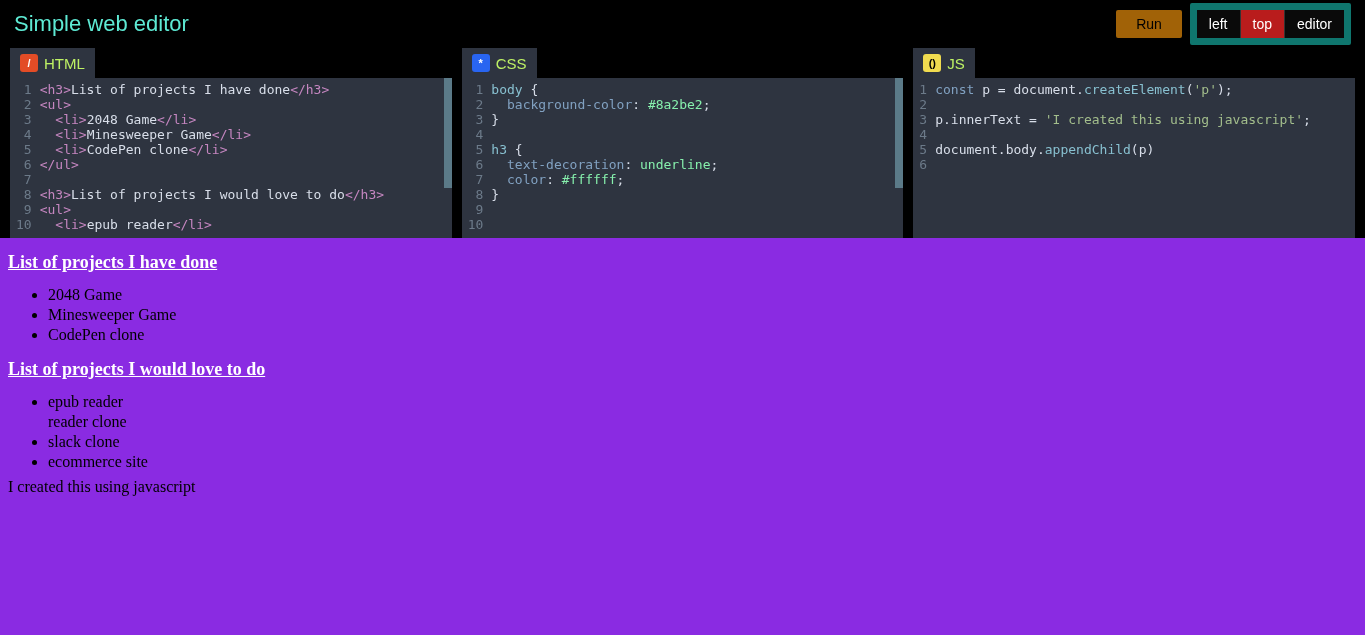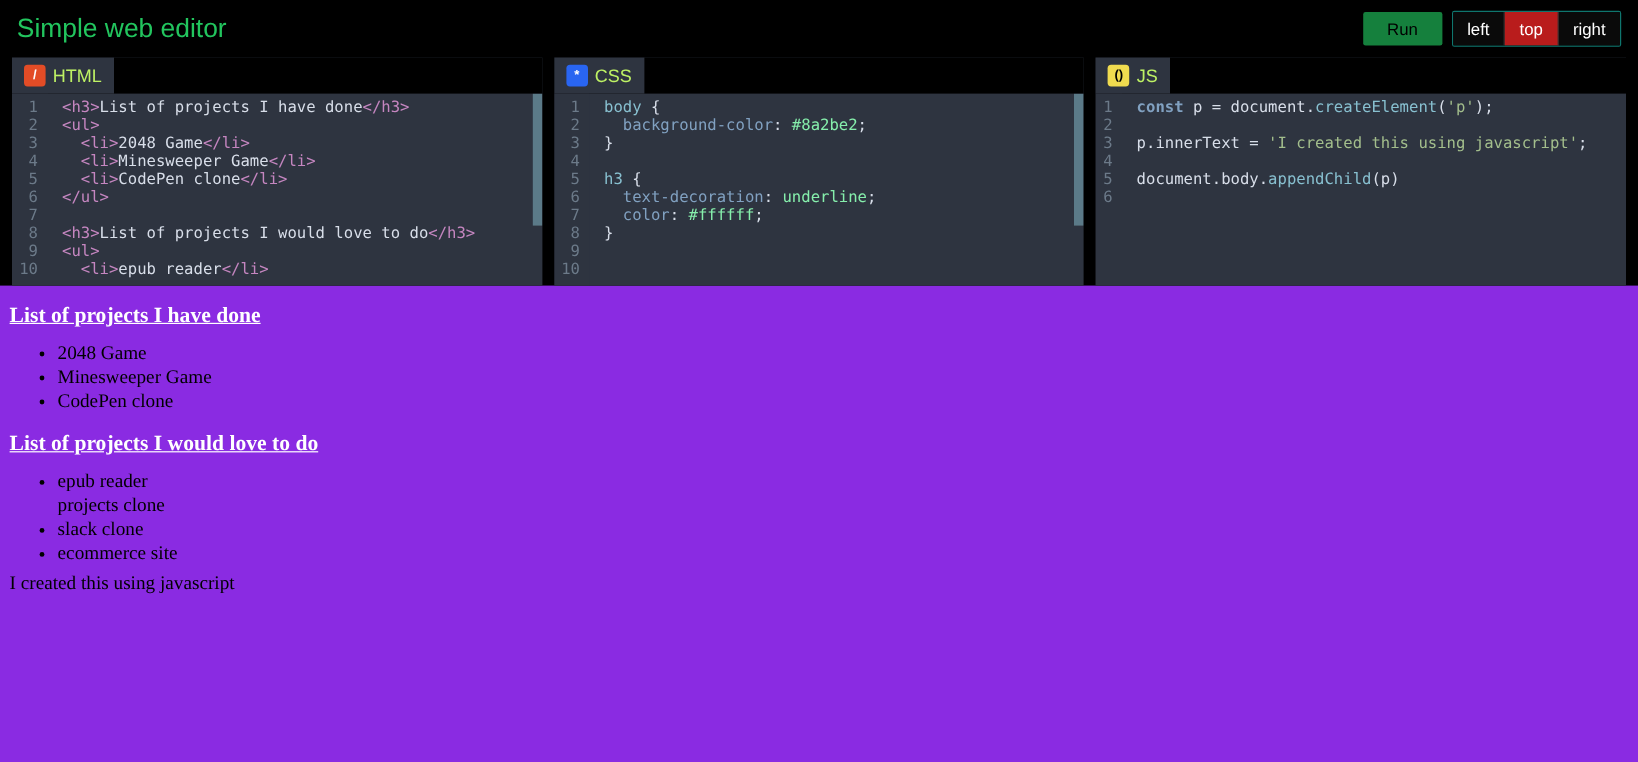"Simple web editor" .title { color: #22c55e -> #5eead4 }
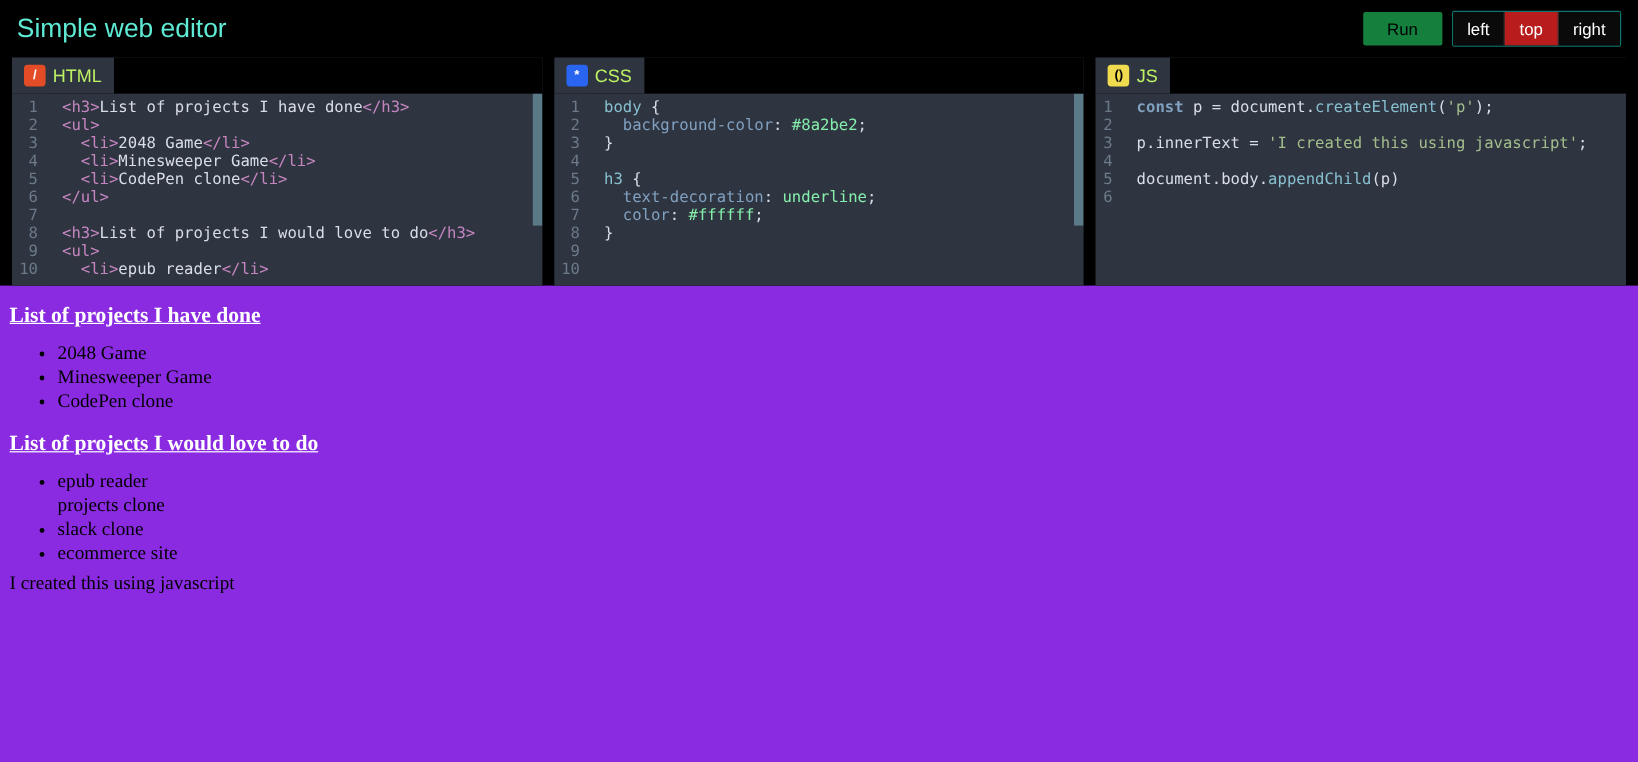"Run" .btn-run { background: #15803d -> #a16207 }
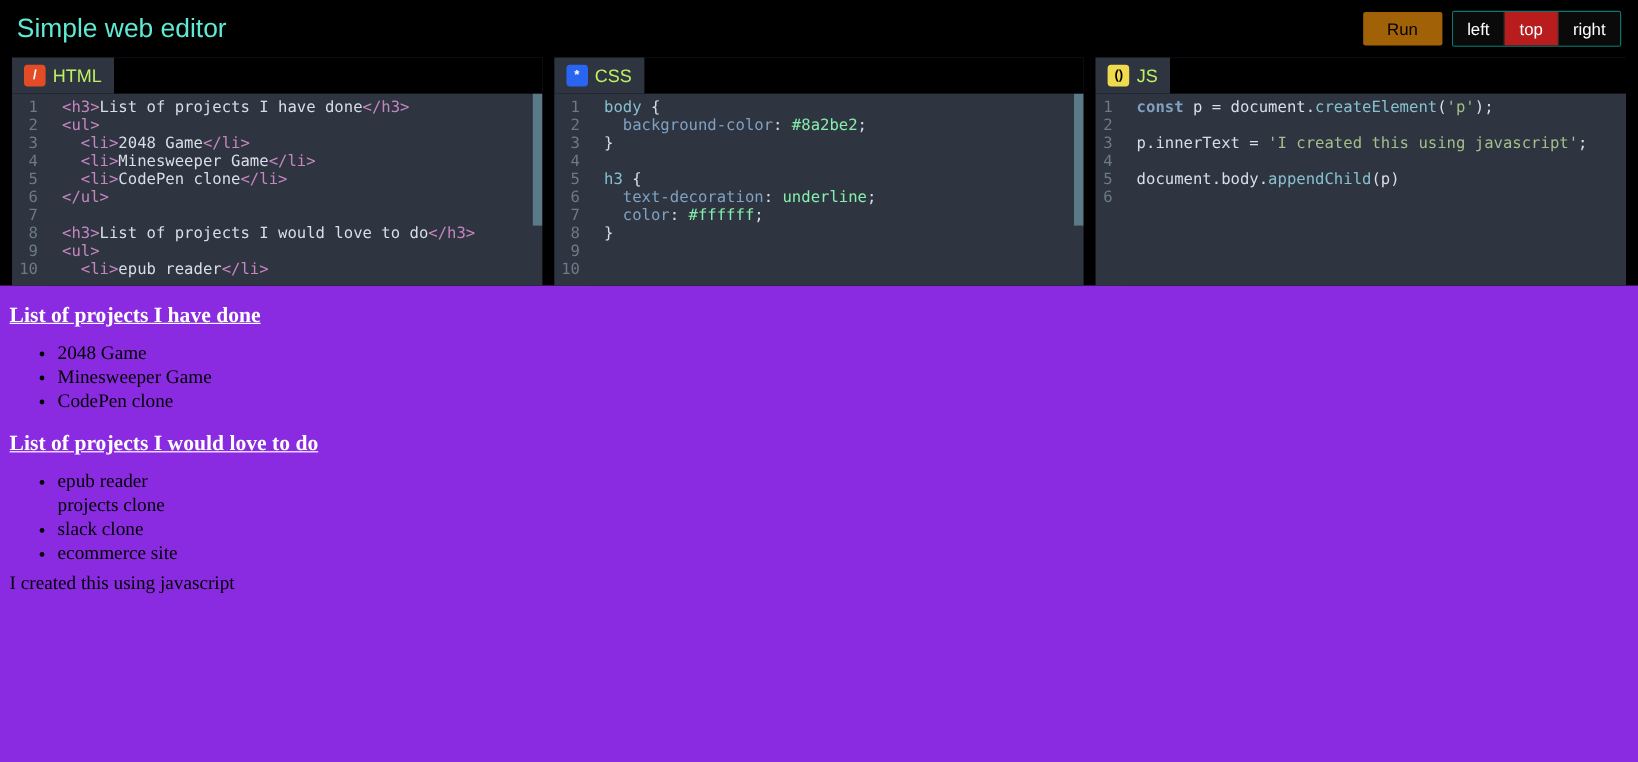"left" .layout-btns { border: 1px solid #0f766e -> 7px solid #0f766e }
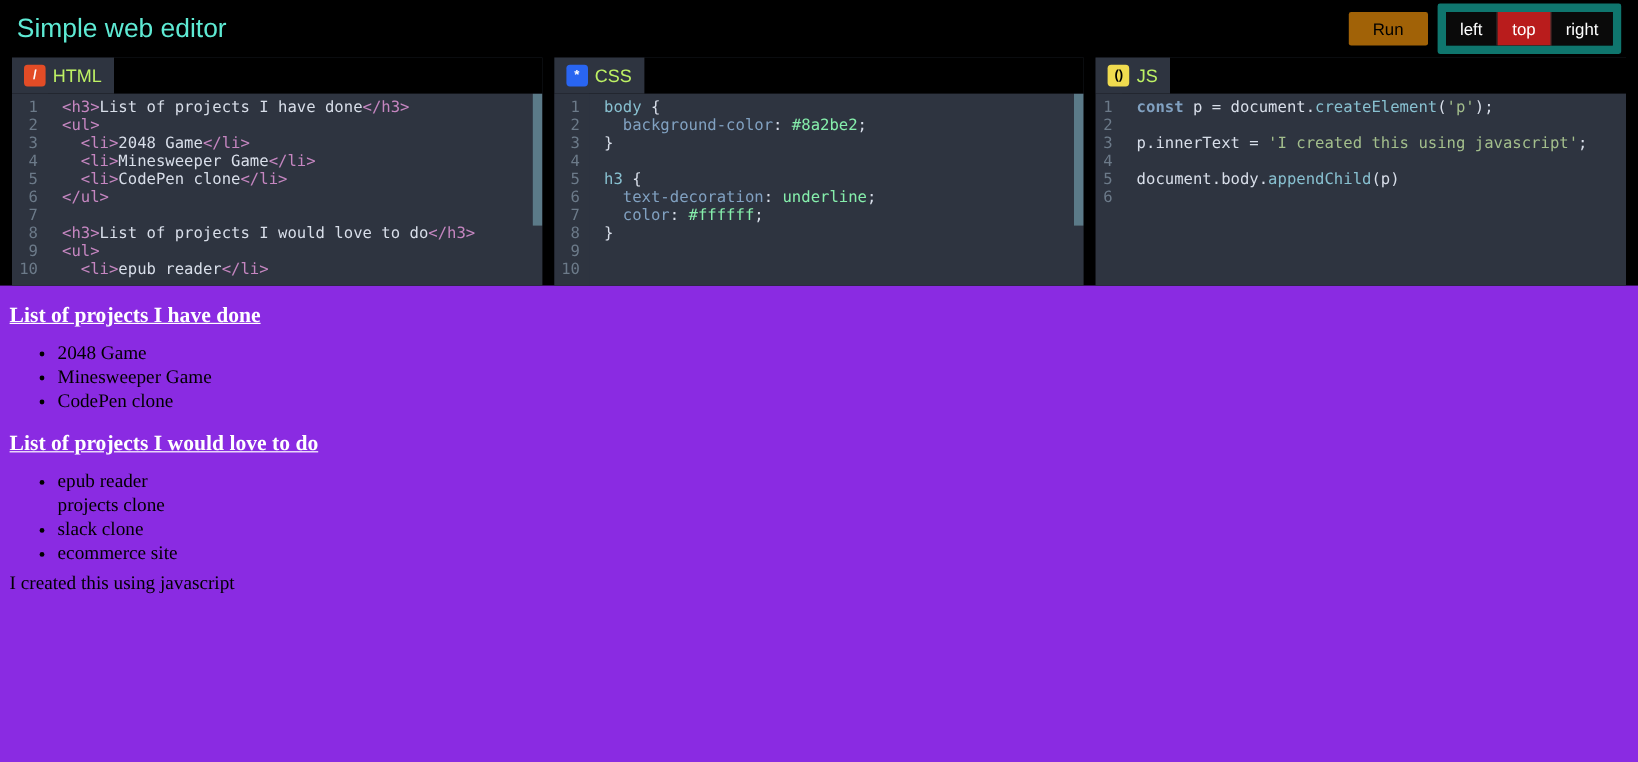"right" button.btn-layout { text: right -> editor }
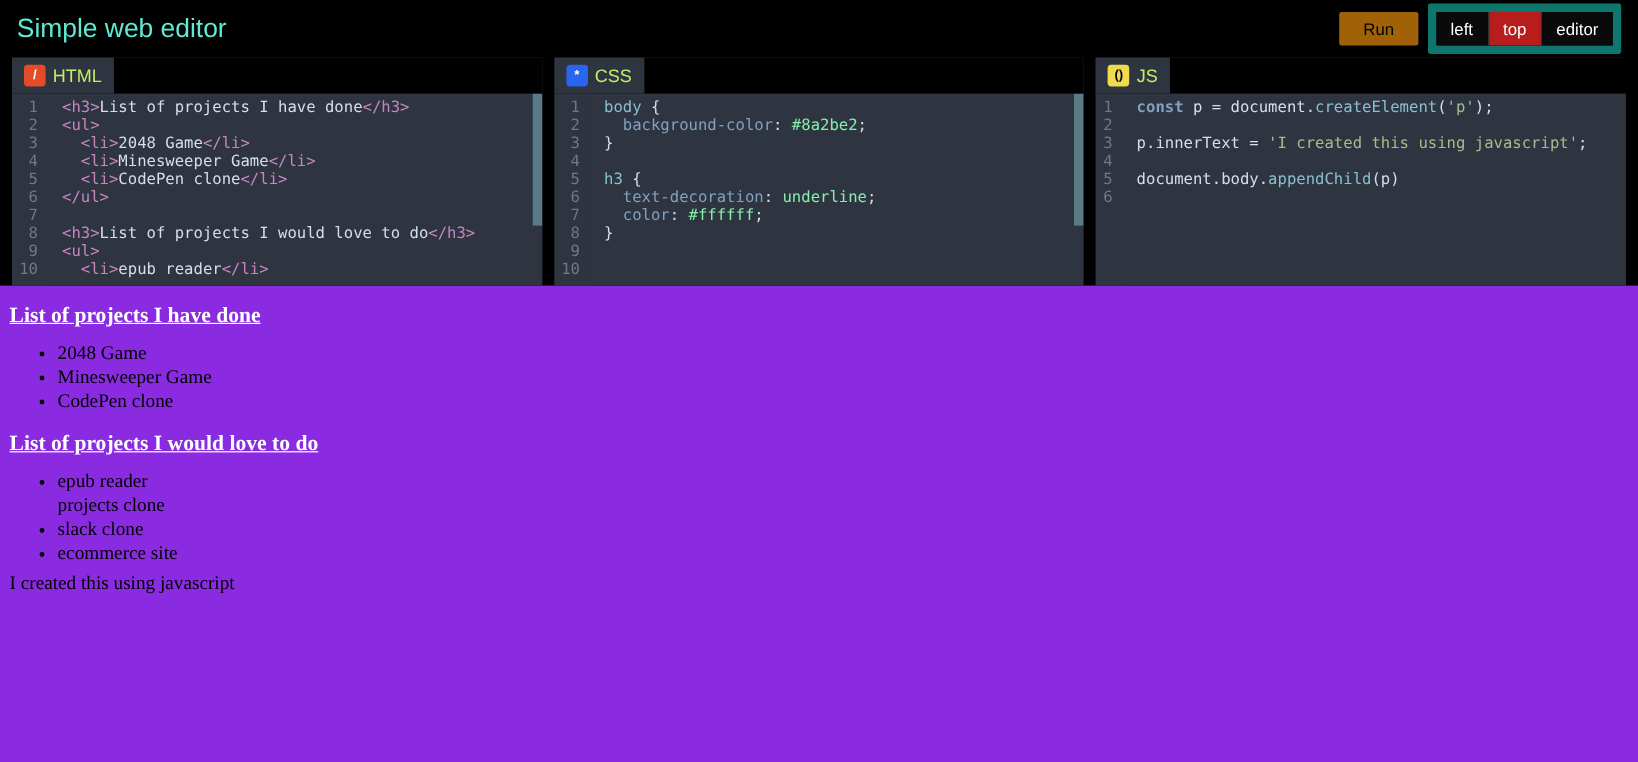"<h3>List of projects I have" .code-line { margin-left: 12px -> none }
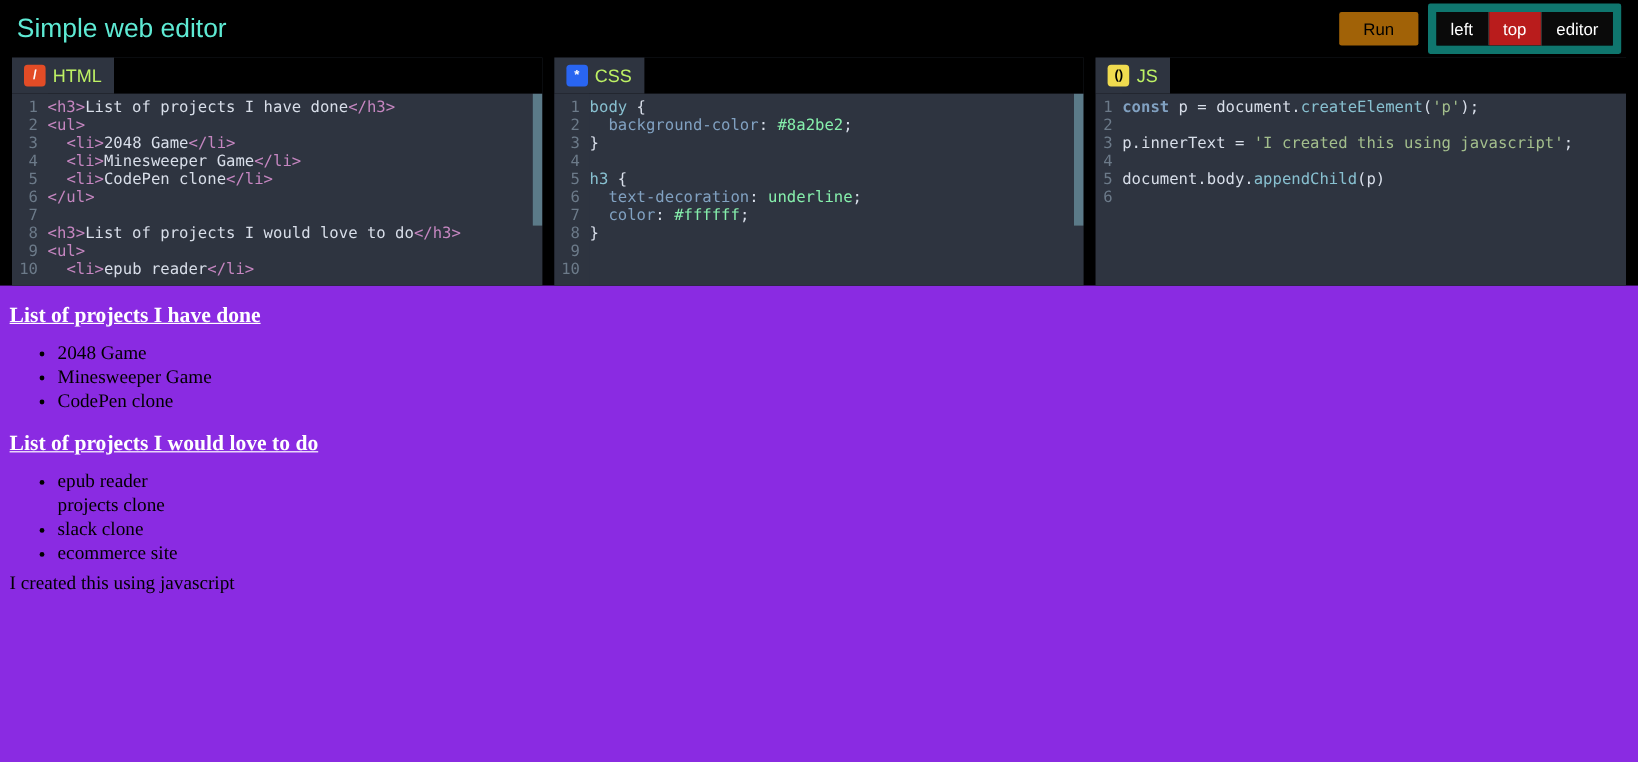"const" .kw { font-weight: bold -> none }
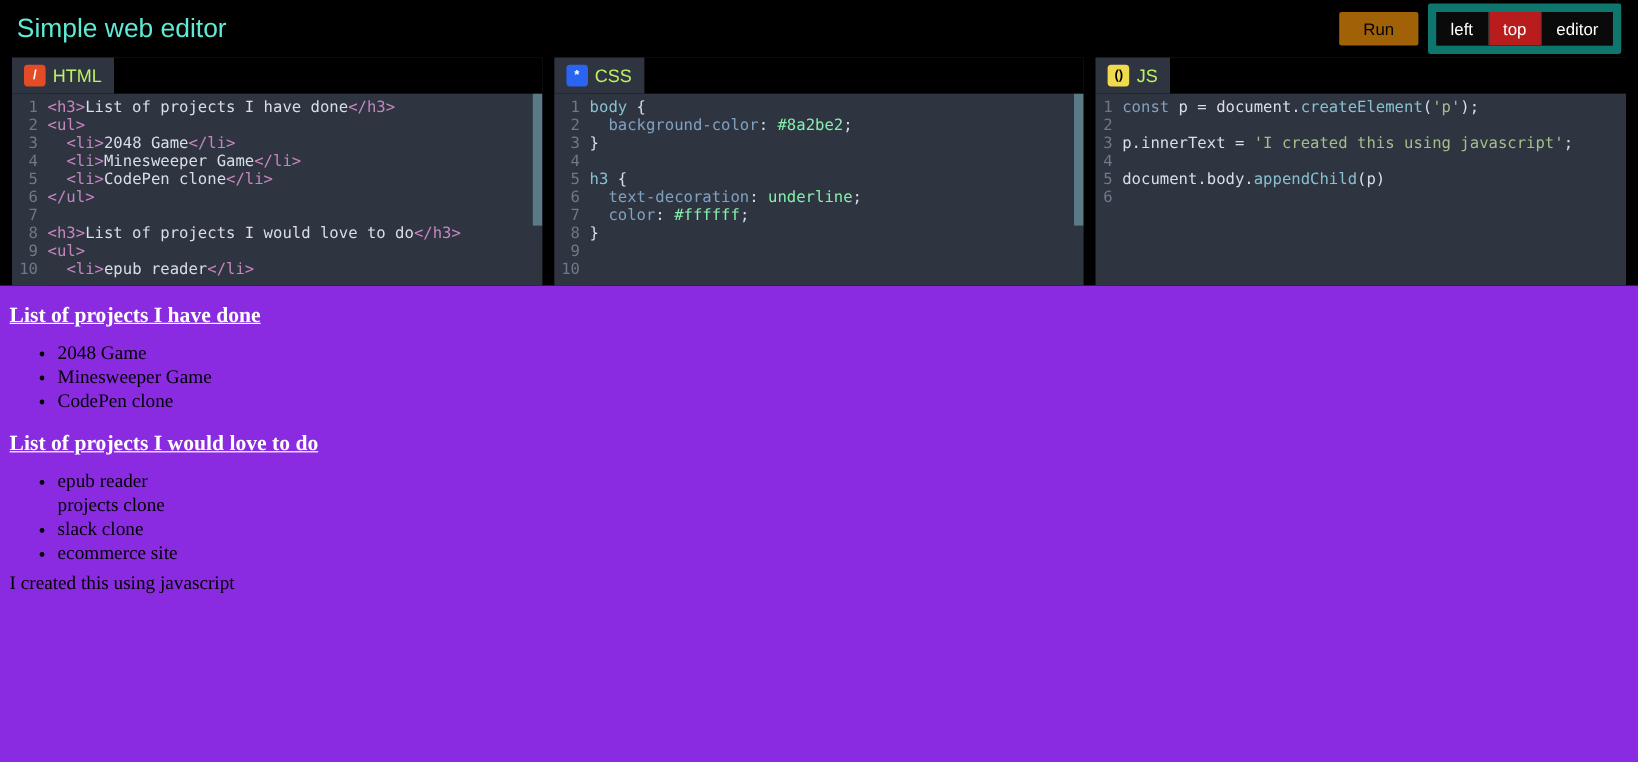"projects clone" li.noli { text: projects -> reader }
